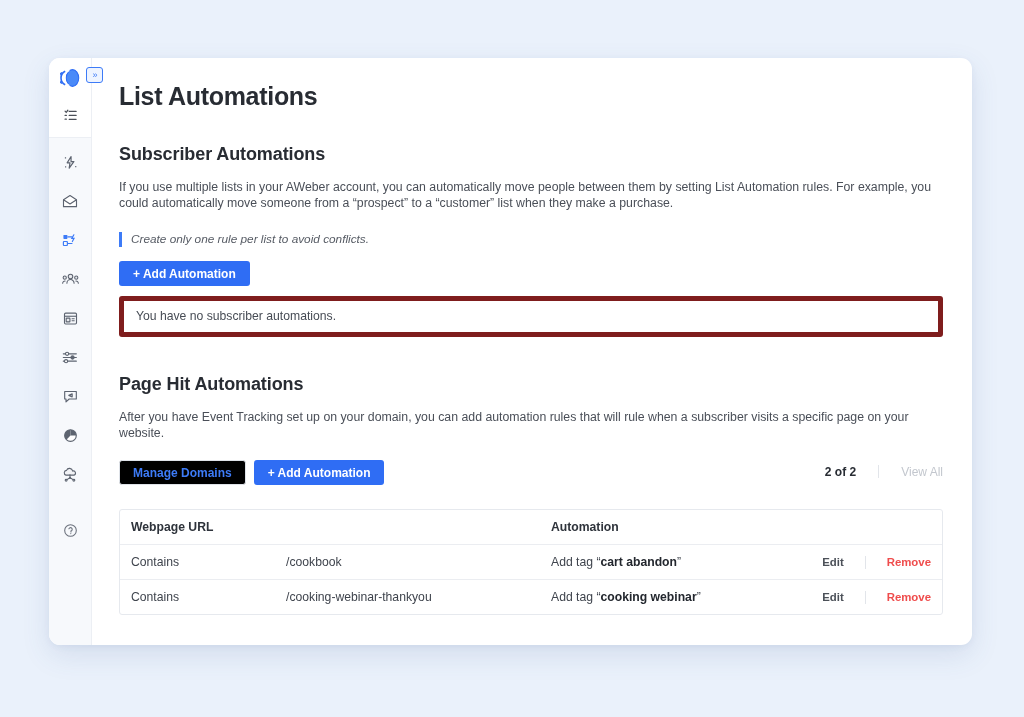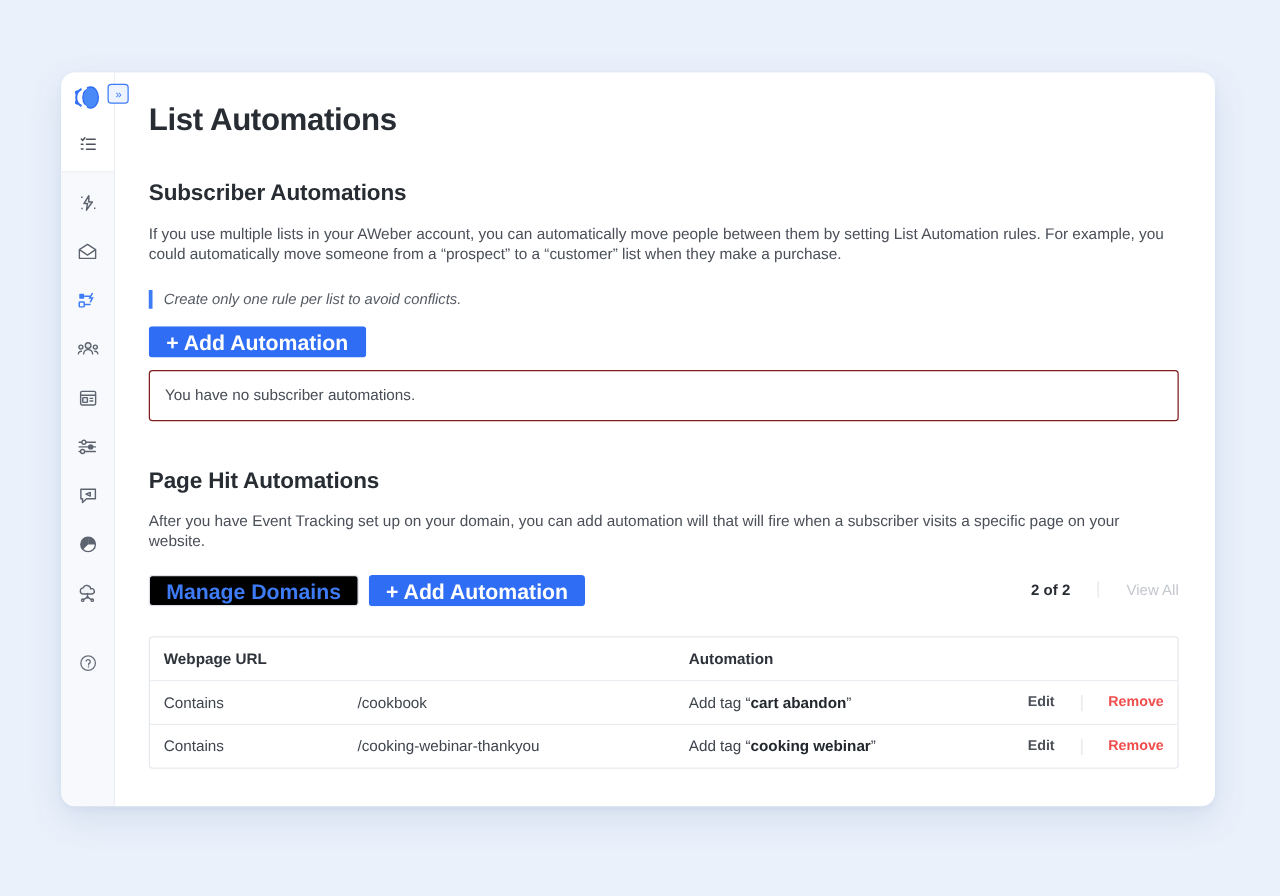"+ Add Automation" .btn { font-size: 17px -> 12px }
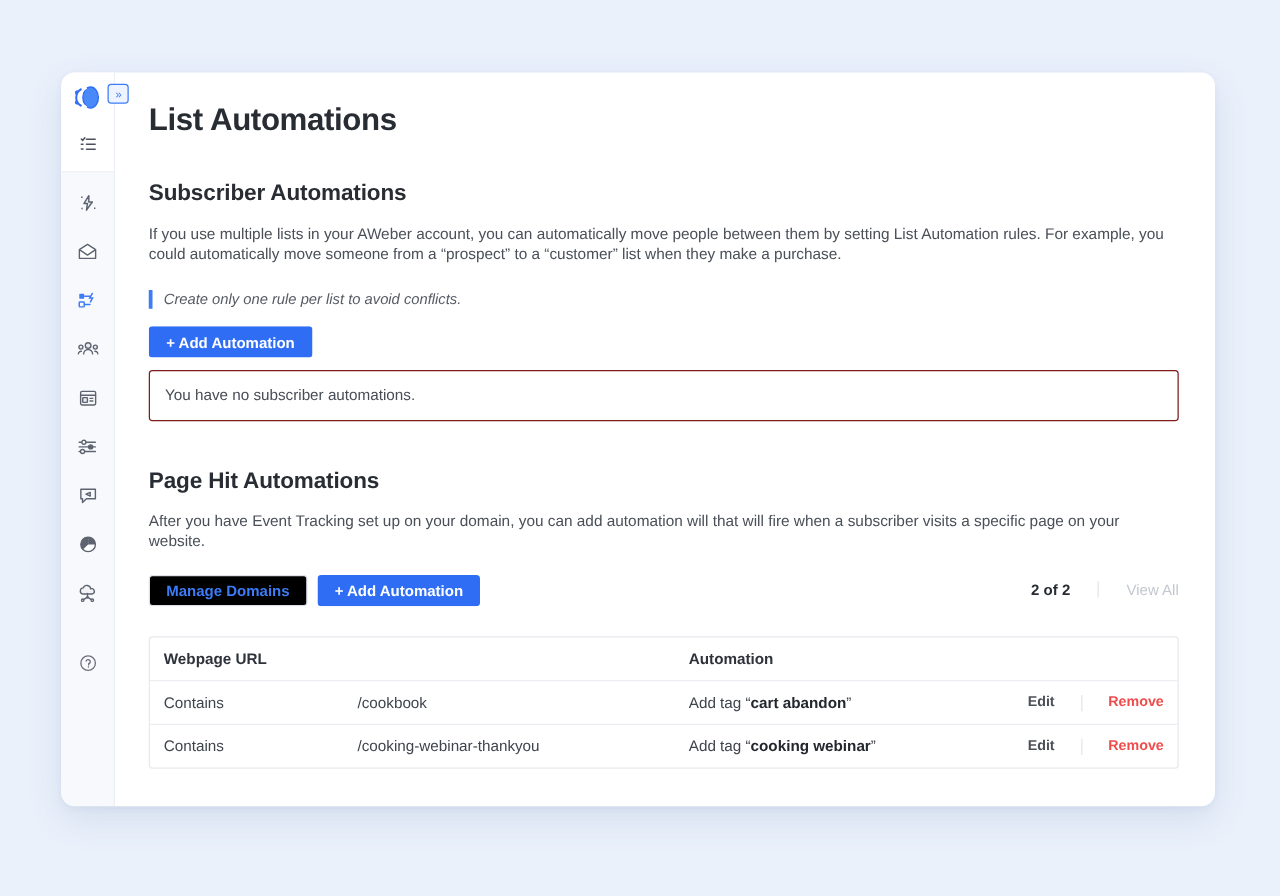"You have no subscriber automations." .empty-panel { border: 1px solid #7f1d1d -> 5px solid #7f1d1d }
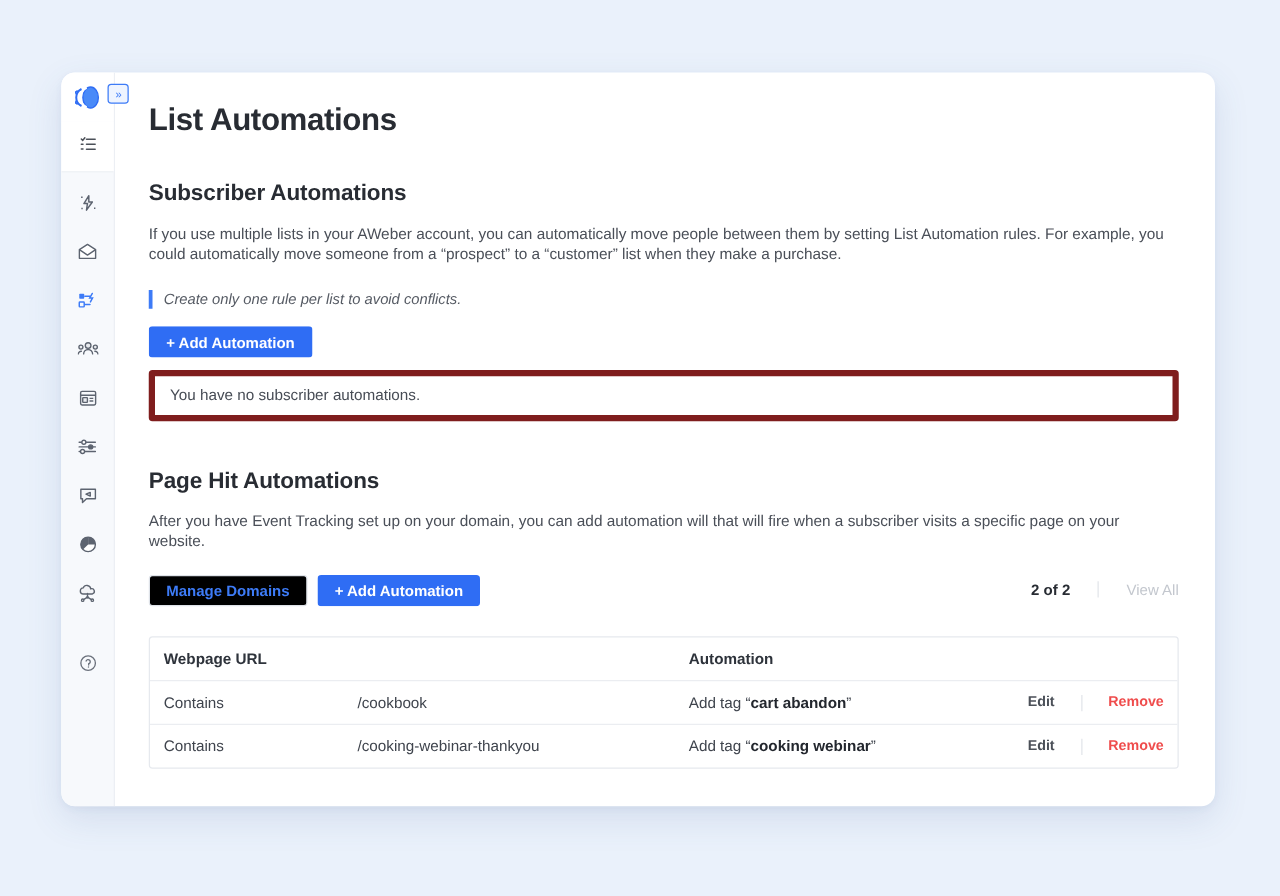"After you have Event Tracking" div.section-desc { text: will that will fire -> rules that will rule }
